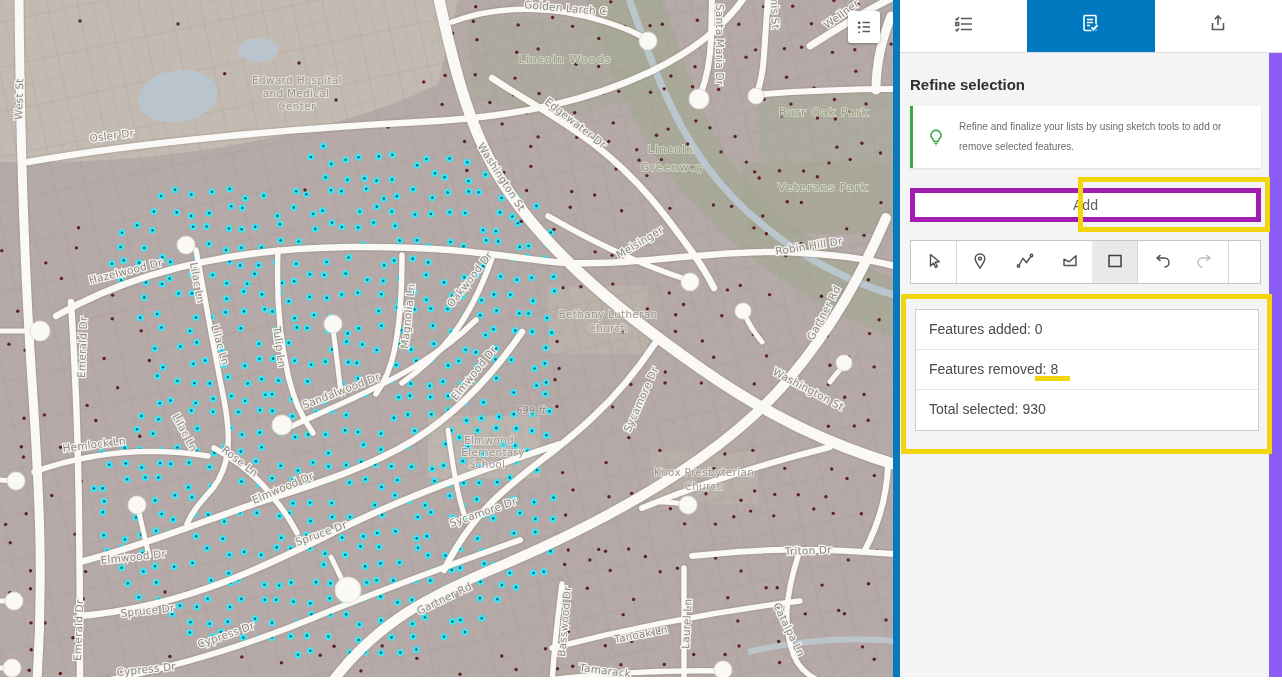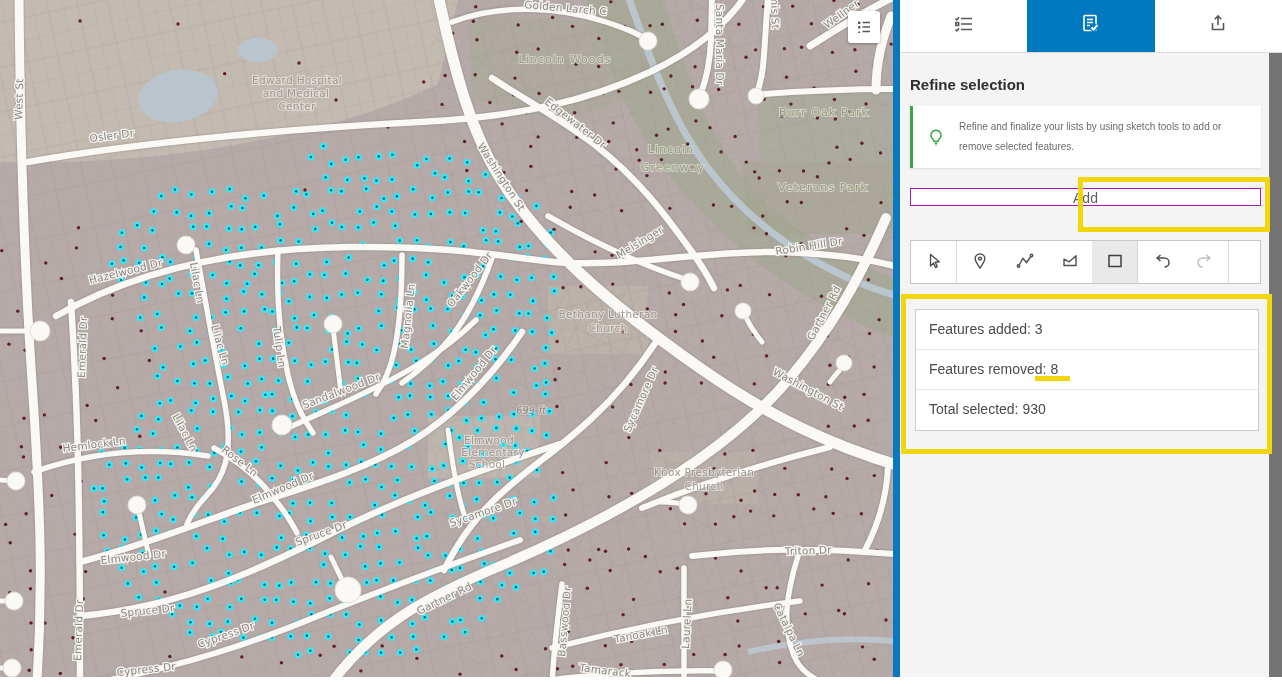"Refine selection" .panel { background: #737373 -> #8b5cf6 }
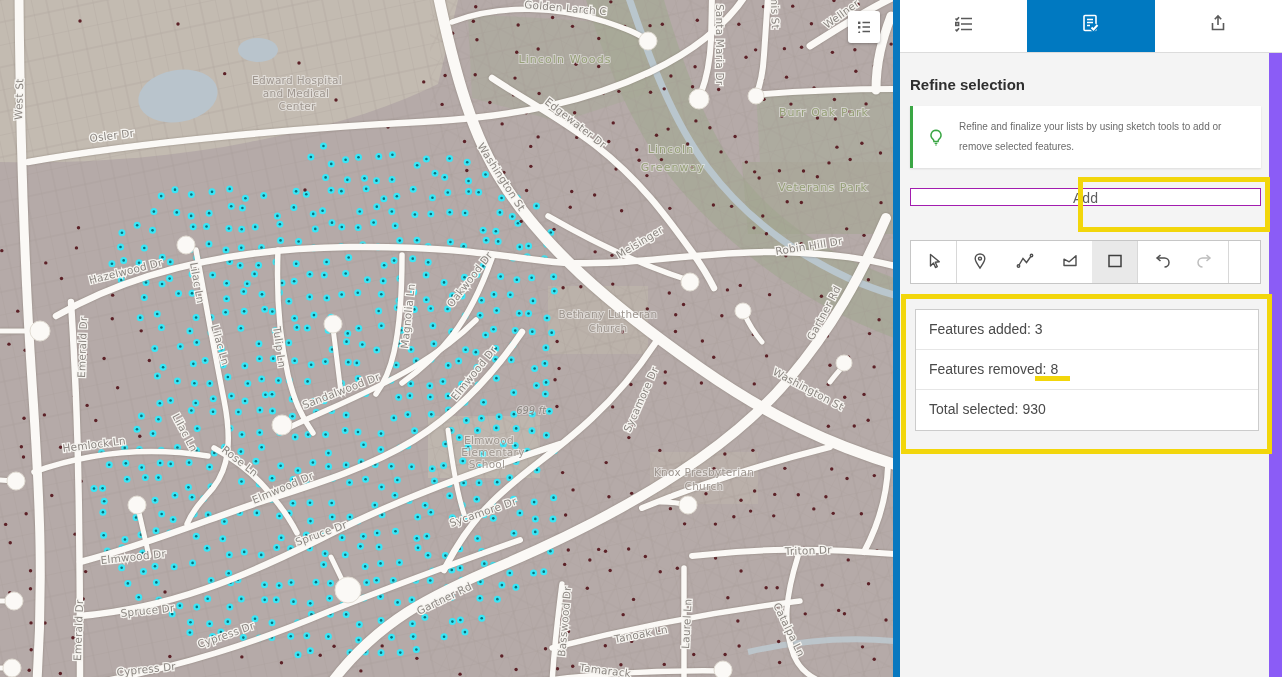"Add" .segmented { border: 1px solid #a21caf -> 5px solid #a21caf; height: 18px -> 34px }
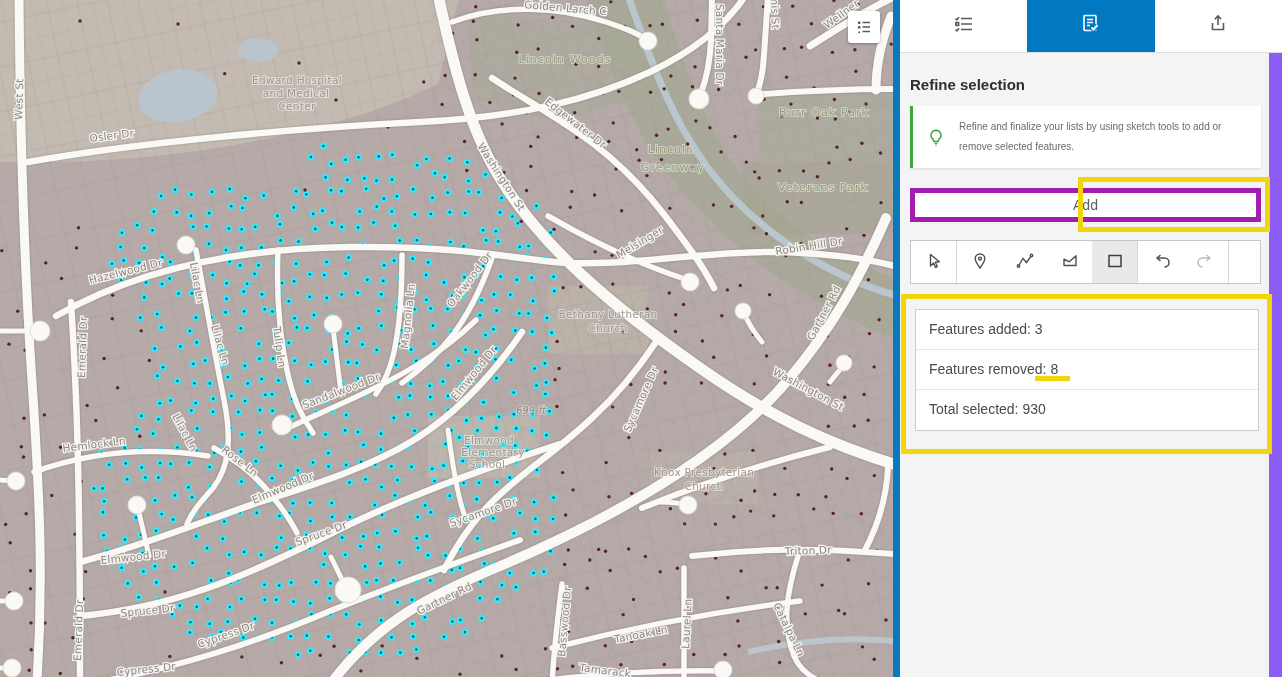"Features added: 3" span { text: 3 -> 0 }
